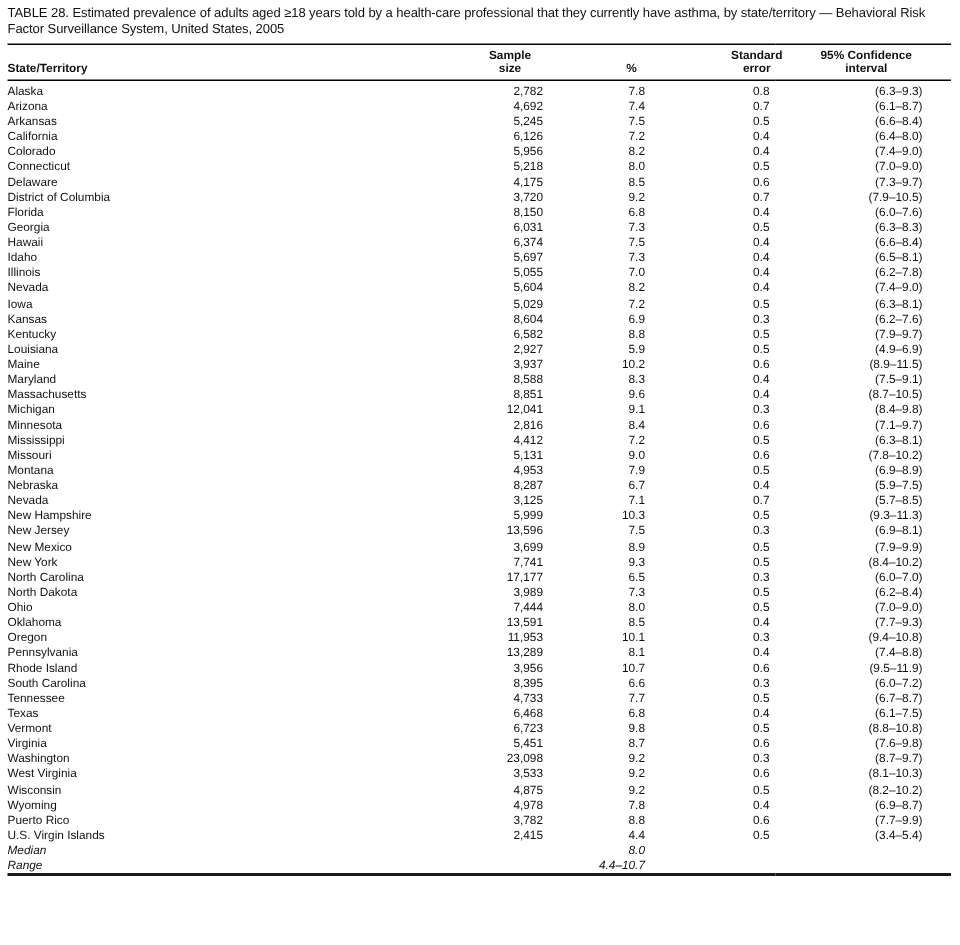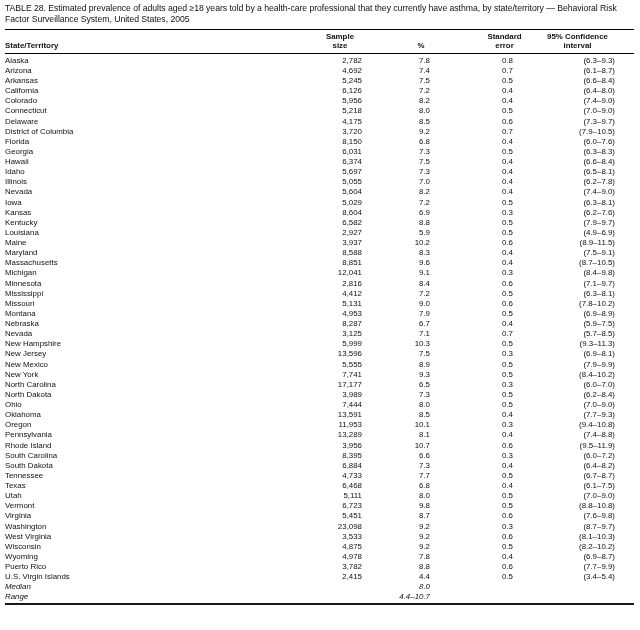"5,555" td.num { text: 5,555 -> 3,699 }
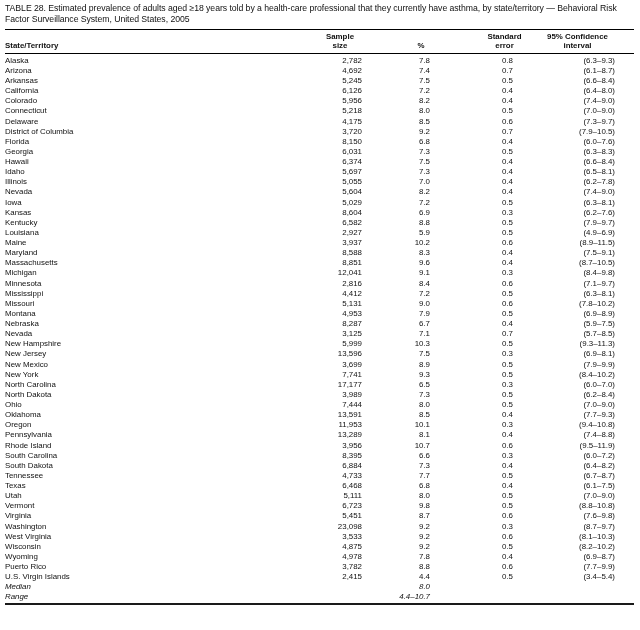"South Dakota" tr { html: <tr> <td>South Dakota</td> <td>6,884</td> <td>7.3</td> <td>0.4</td> <td>(6.4–8.2)</td> </tr> -> none }
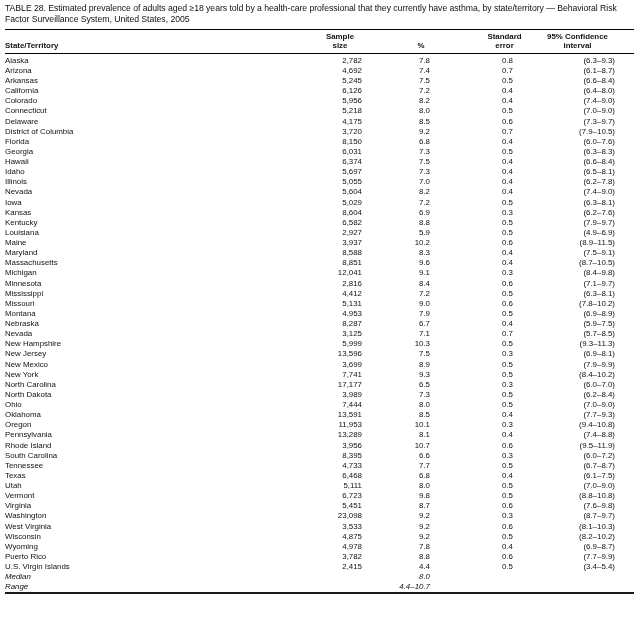"Utah" tr { html: <tr> <td>Utah</td> <td>5,111</td> <td>8.0</td> <td>0.5</td> <td>(7.0–9.0)</td> </tr> -> none }
